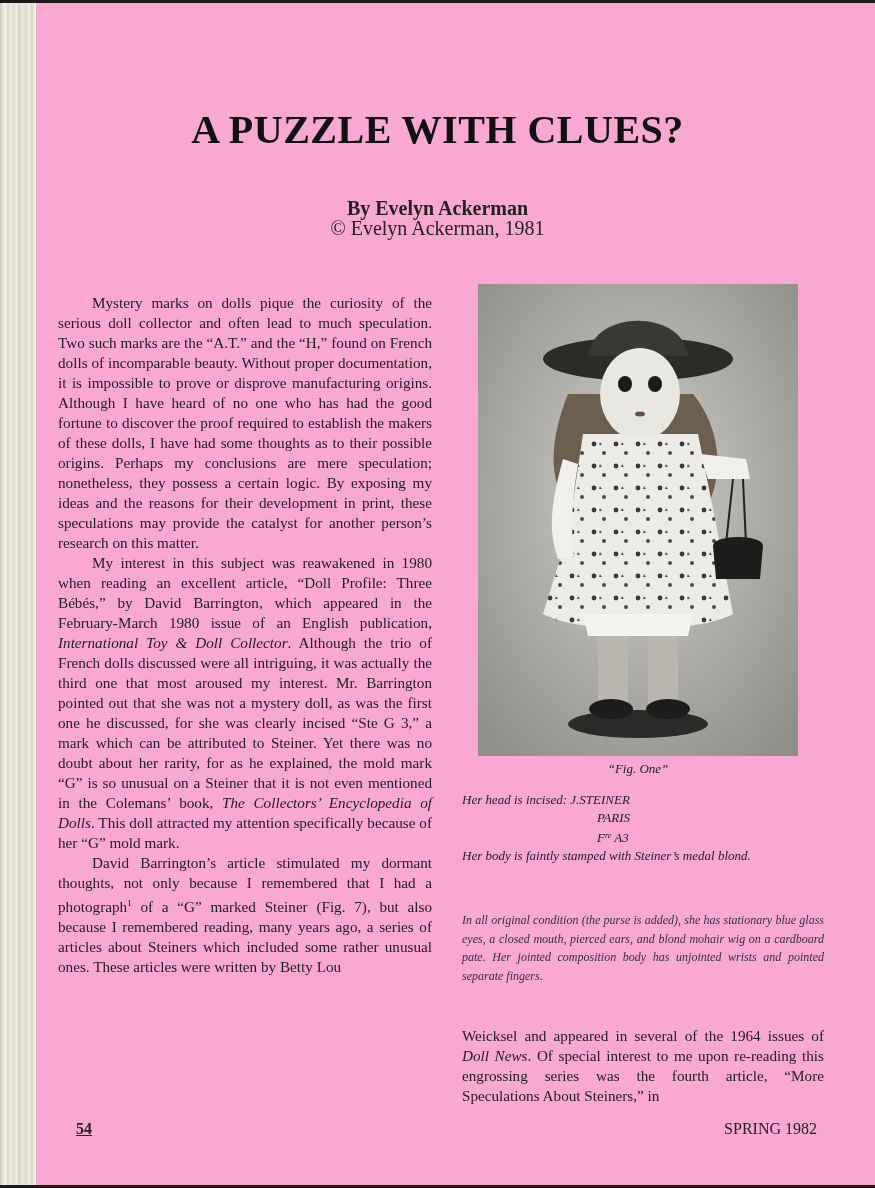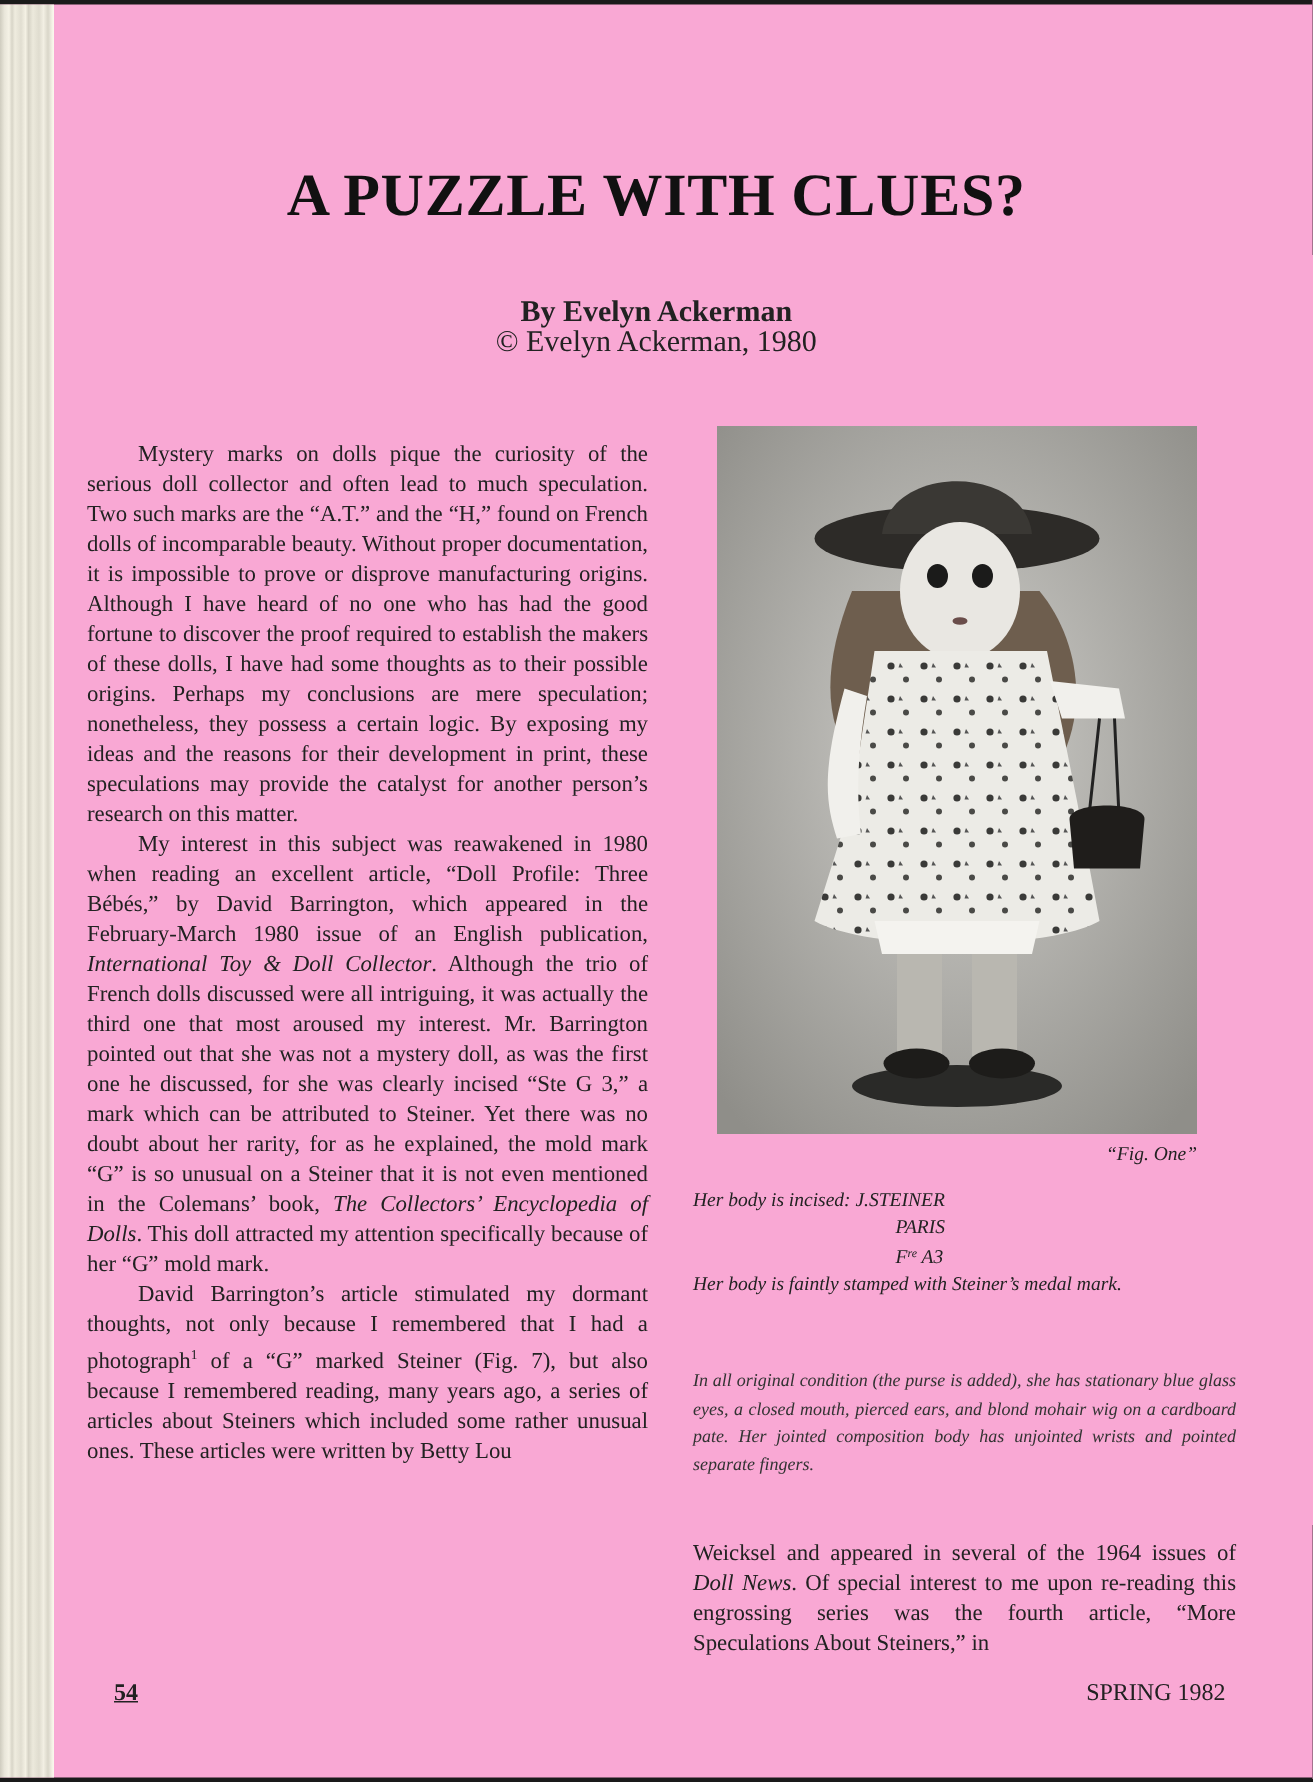"© Evelyn Ackerman, 1980" div { text: 1980 -> 1981 }
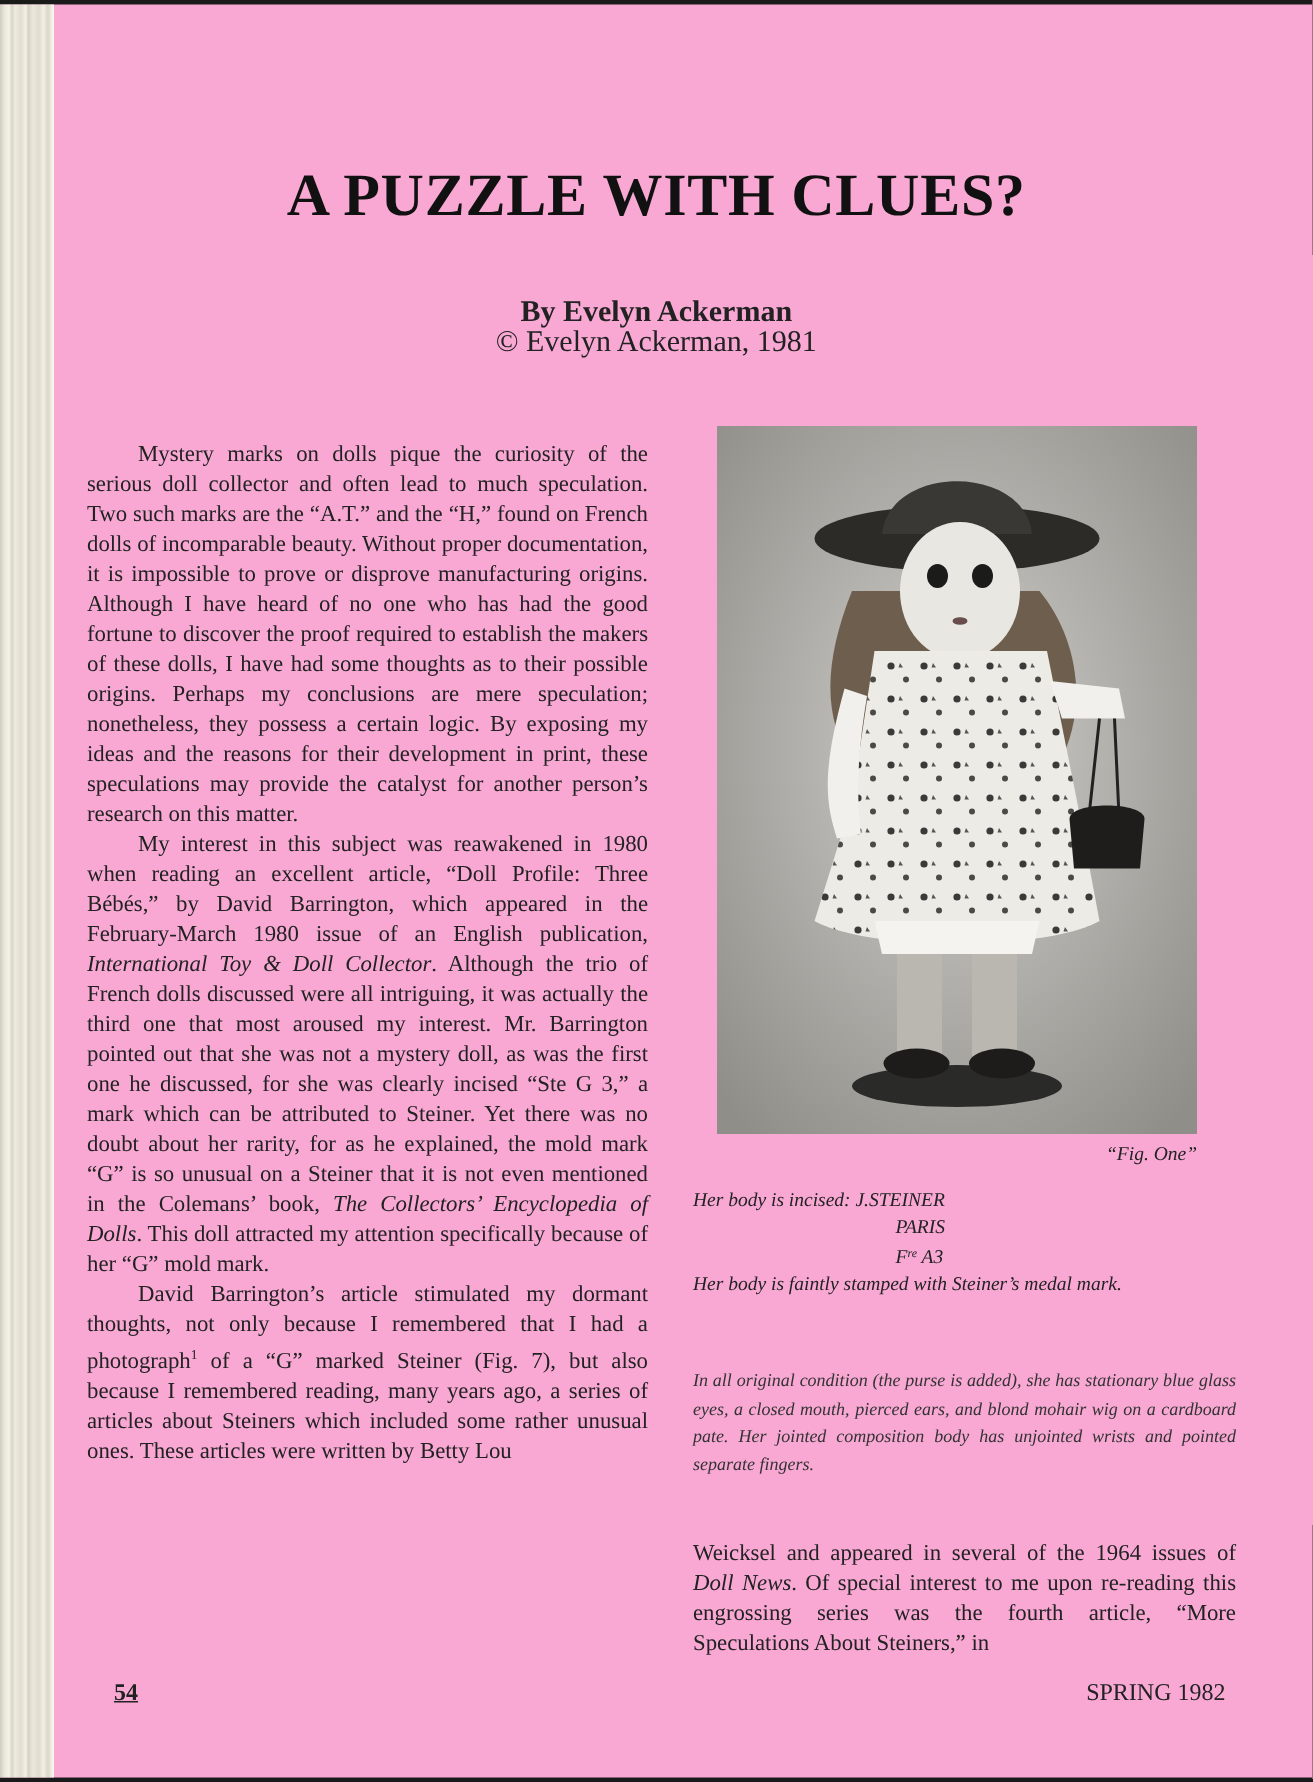"“Fig. One”" .fig-caption { text-align: right -> center }
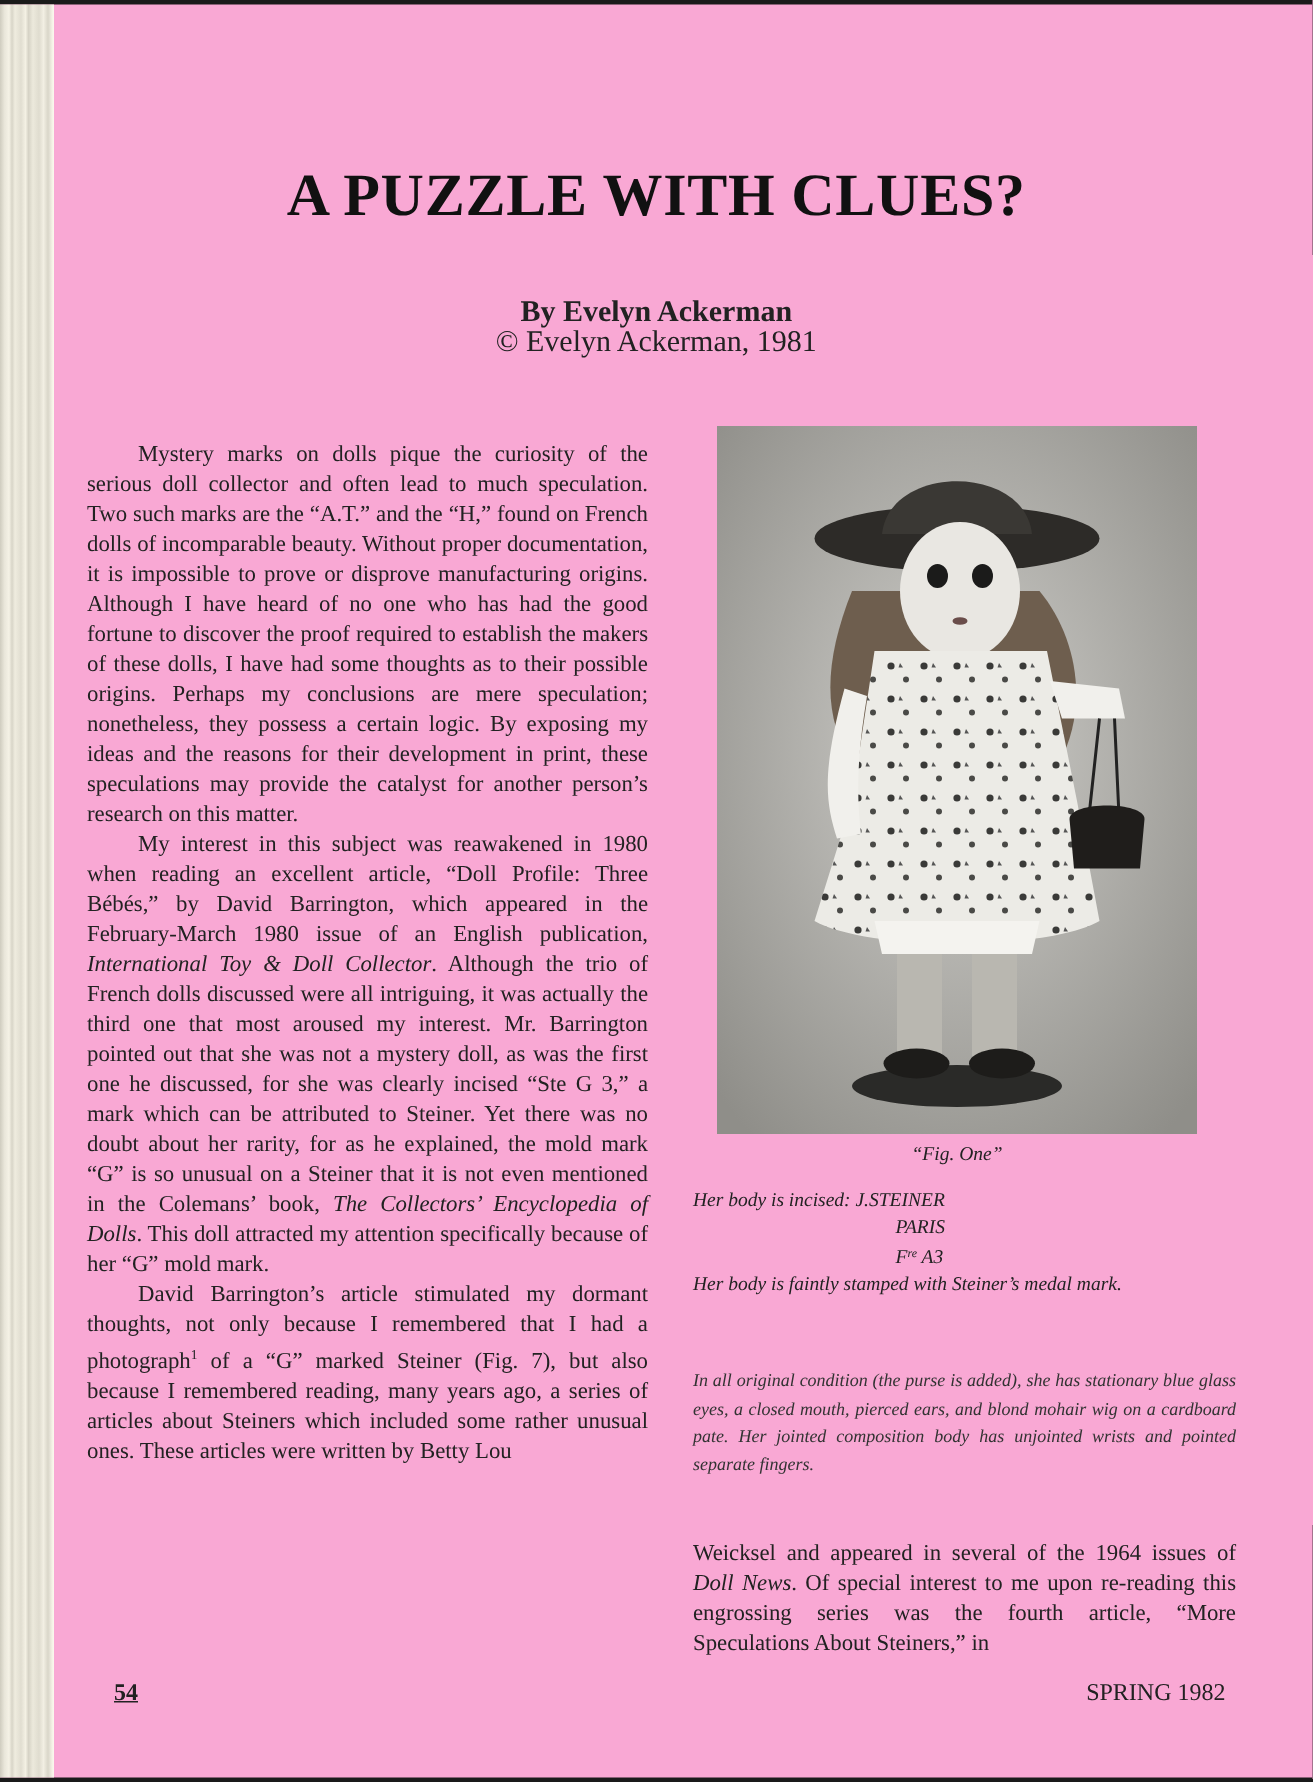"Her body is incised:" span { text: body -> head }
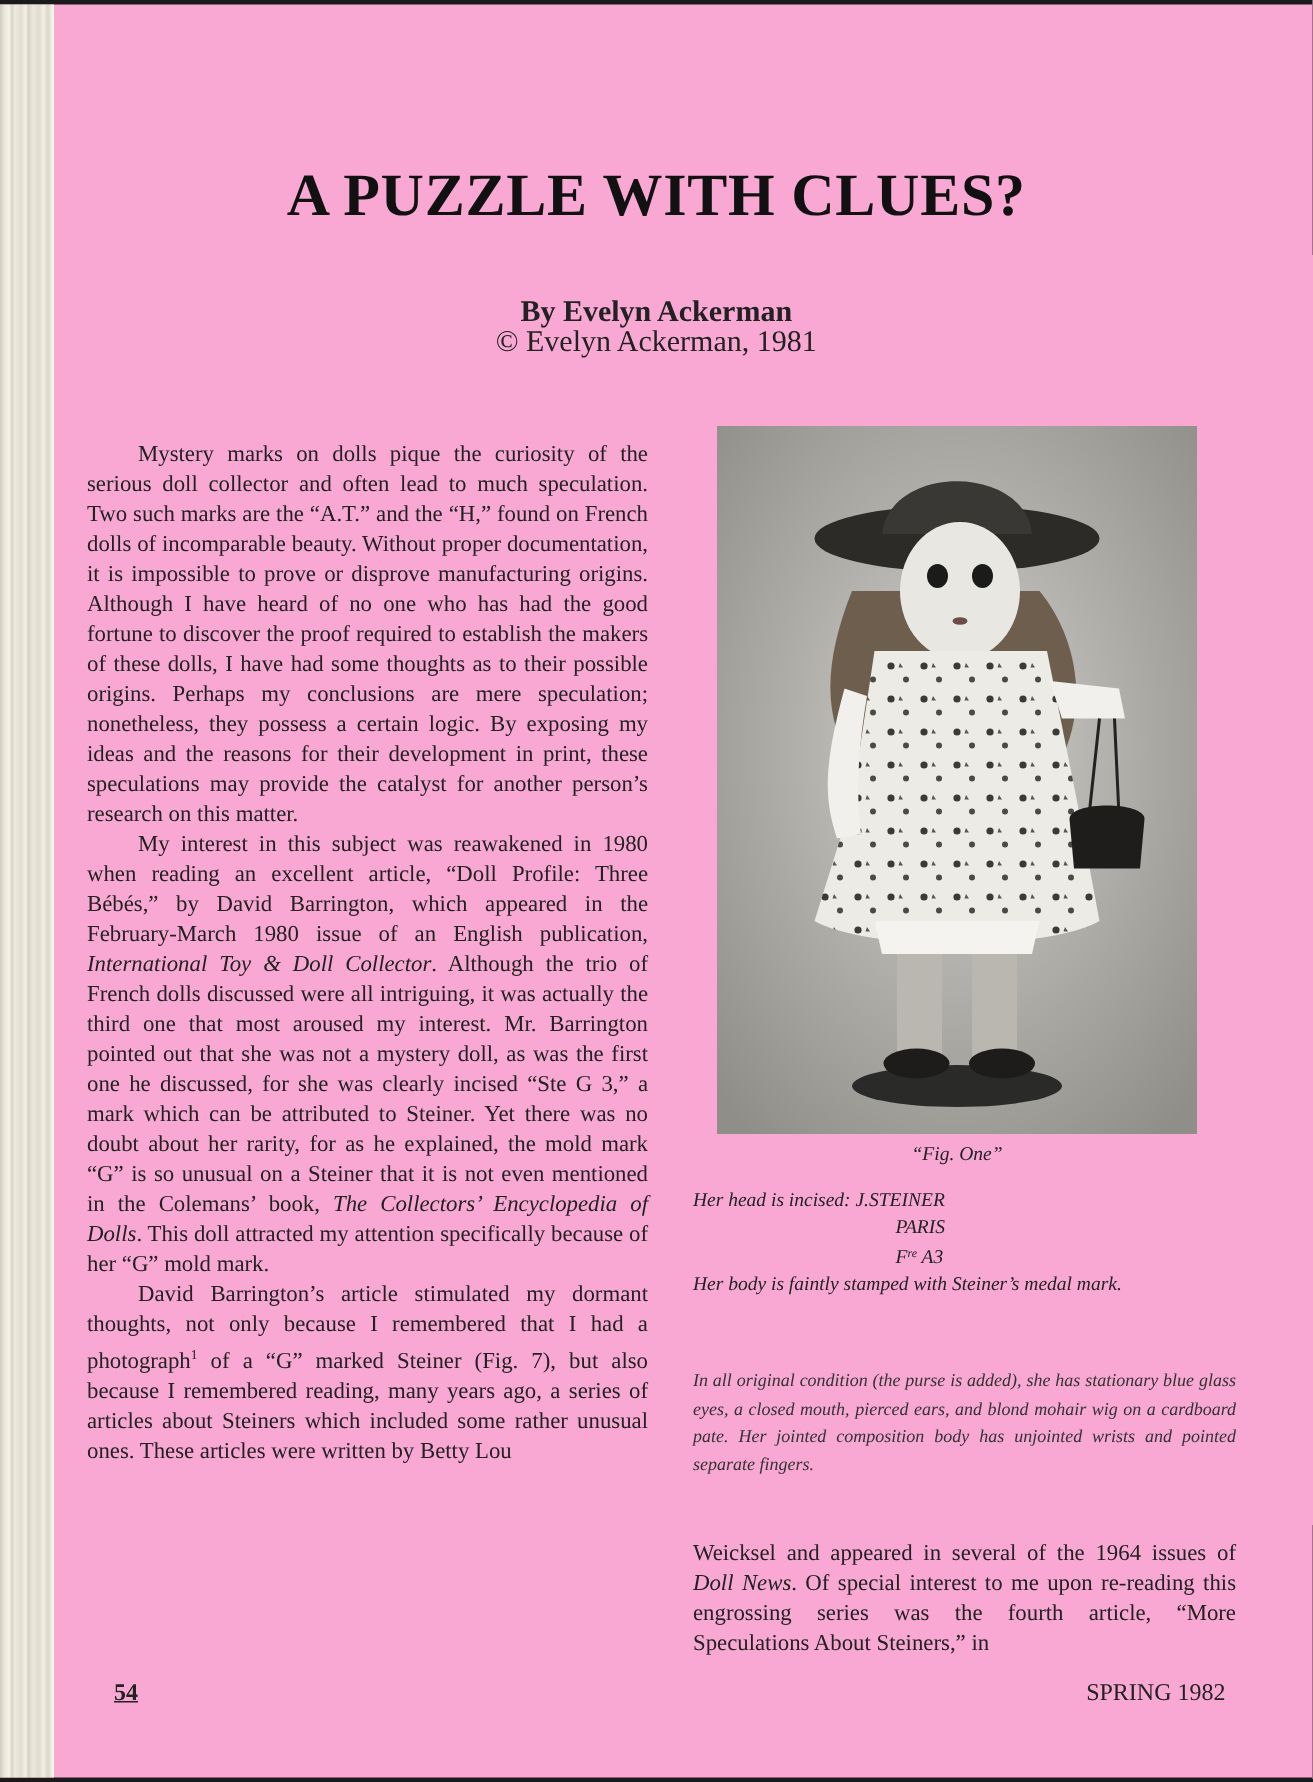"Her body is faintly stamped" span.row { text: mark -> blond }
